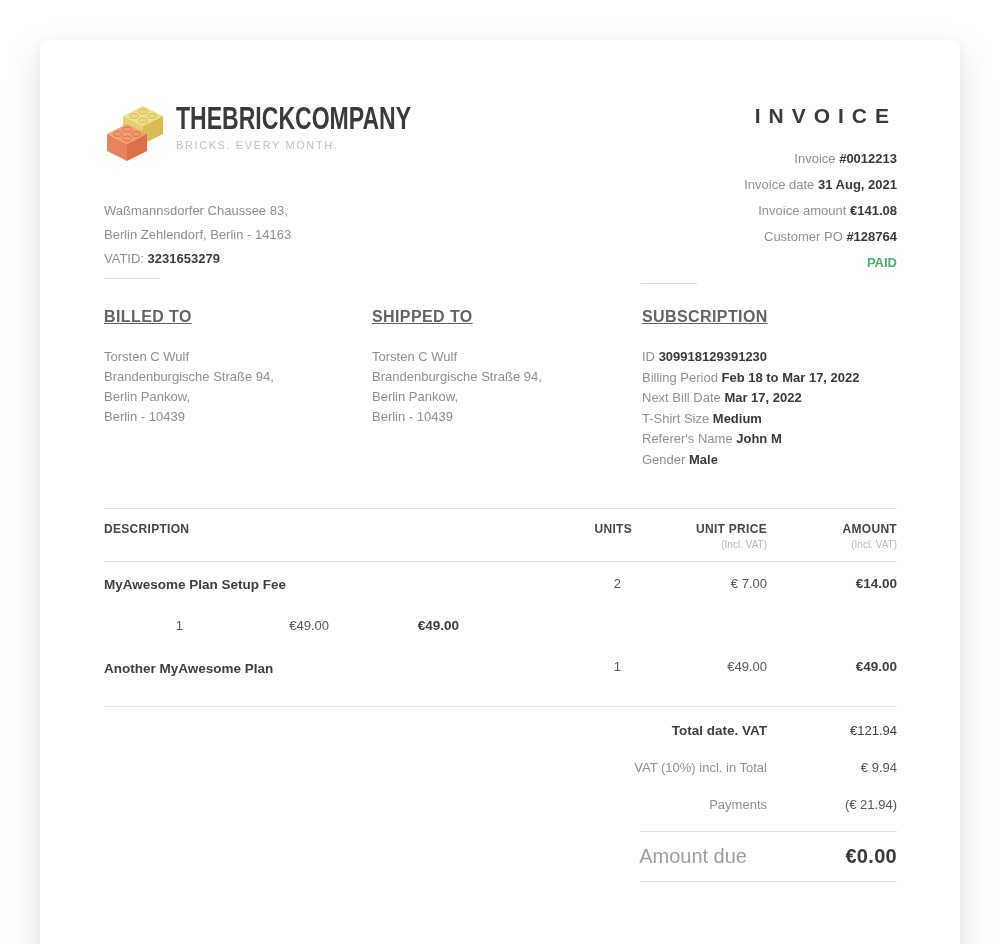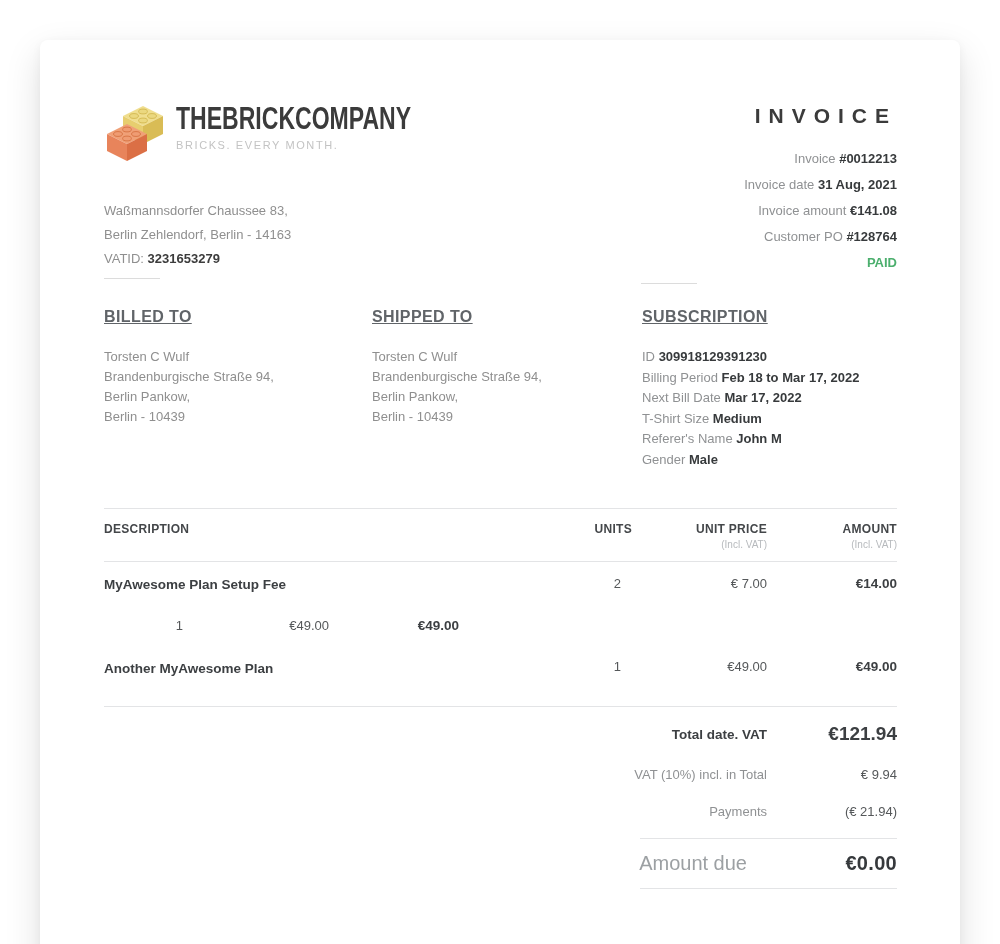"€121.94" .totals-value.strong { font-size: 19px -> 13px; font-weight: bold -> normal }
